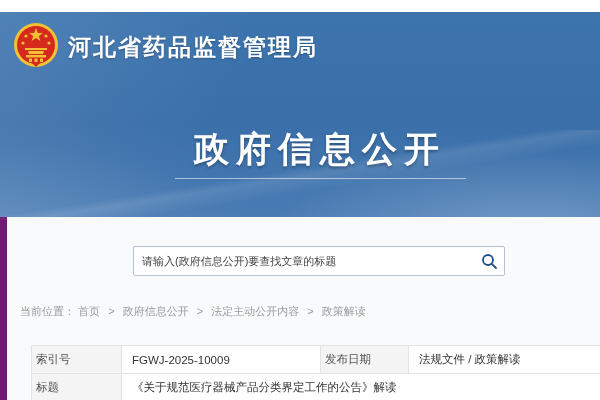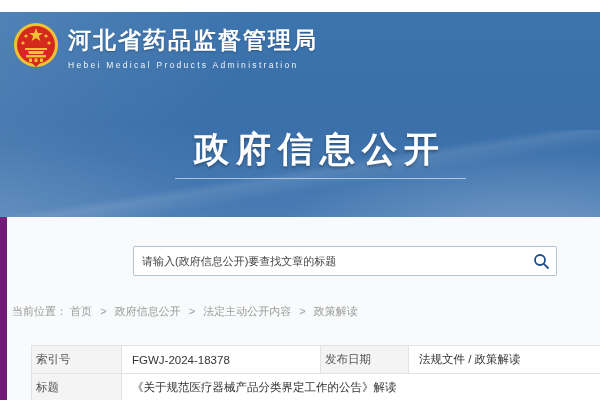"Hebei Medical Products Administration" div.en { html: <div>Hebei Medical Products Administration</div> -> none }
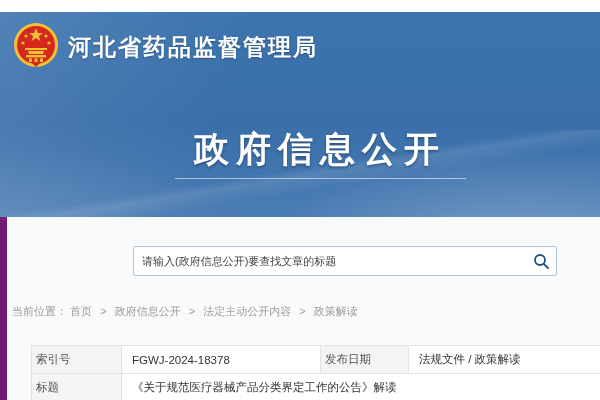"请输入(政府信息公开)要查找文章的标题" .search-box { width: 424px -> 372px }
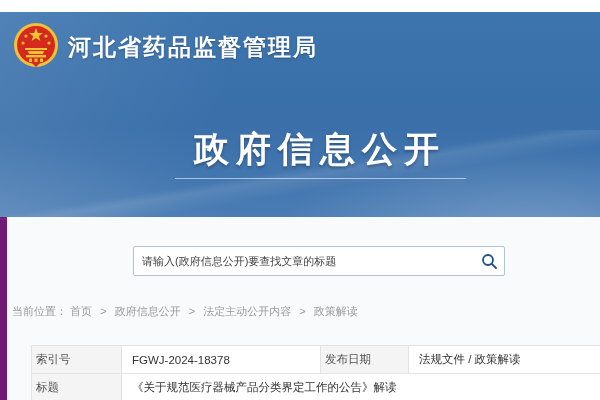"当前位置： 首页 > 政府信息公开 >" .breadcrumb { left: 12px -> 20px }
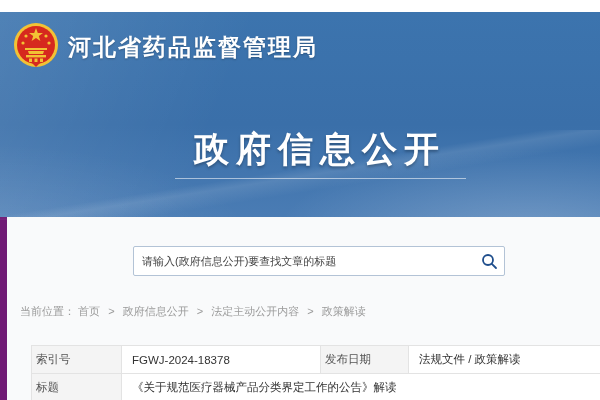"FGWJ-2024-18378" td.col2 { text: FGWJ-2024-18378 -> FGWJ-2025-10009 }
